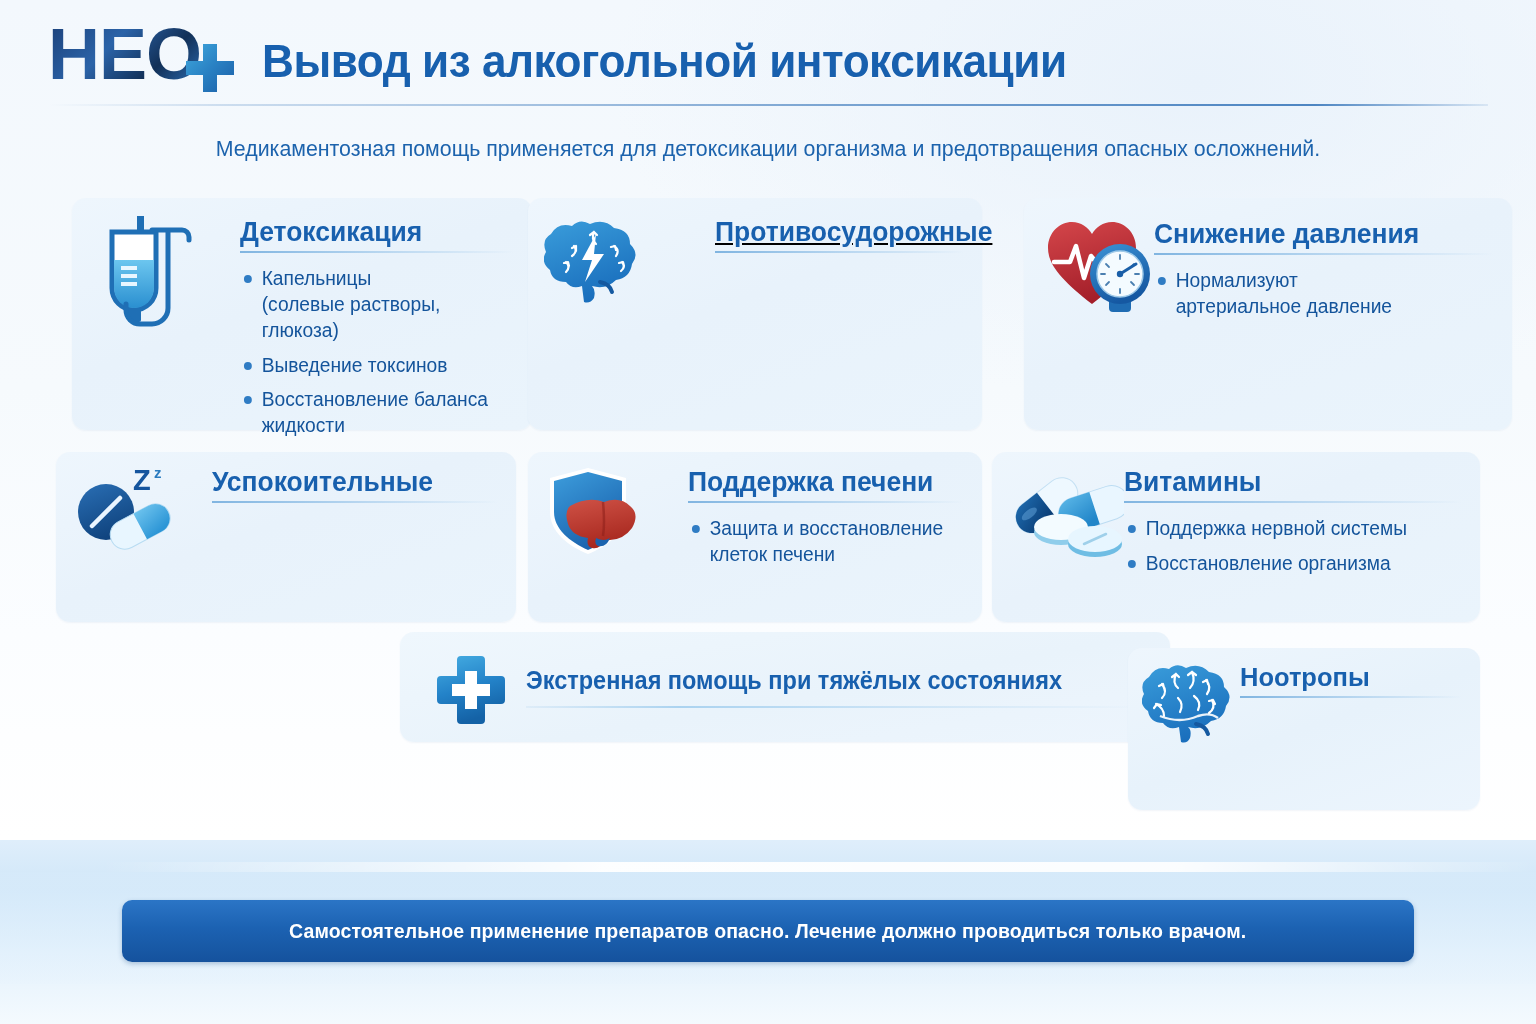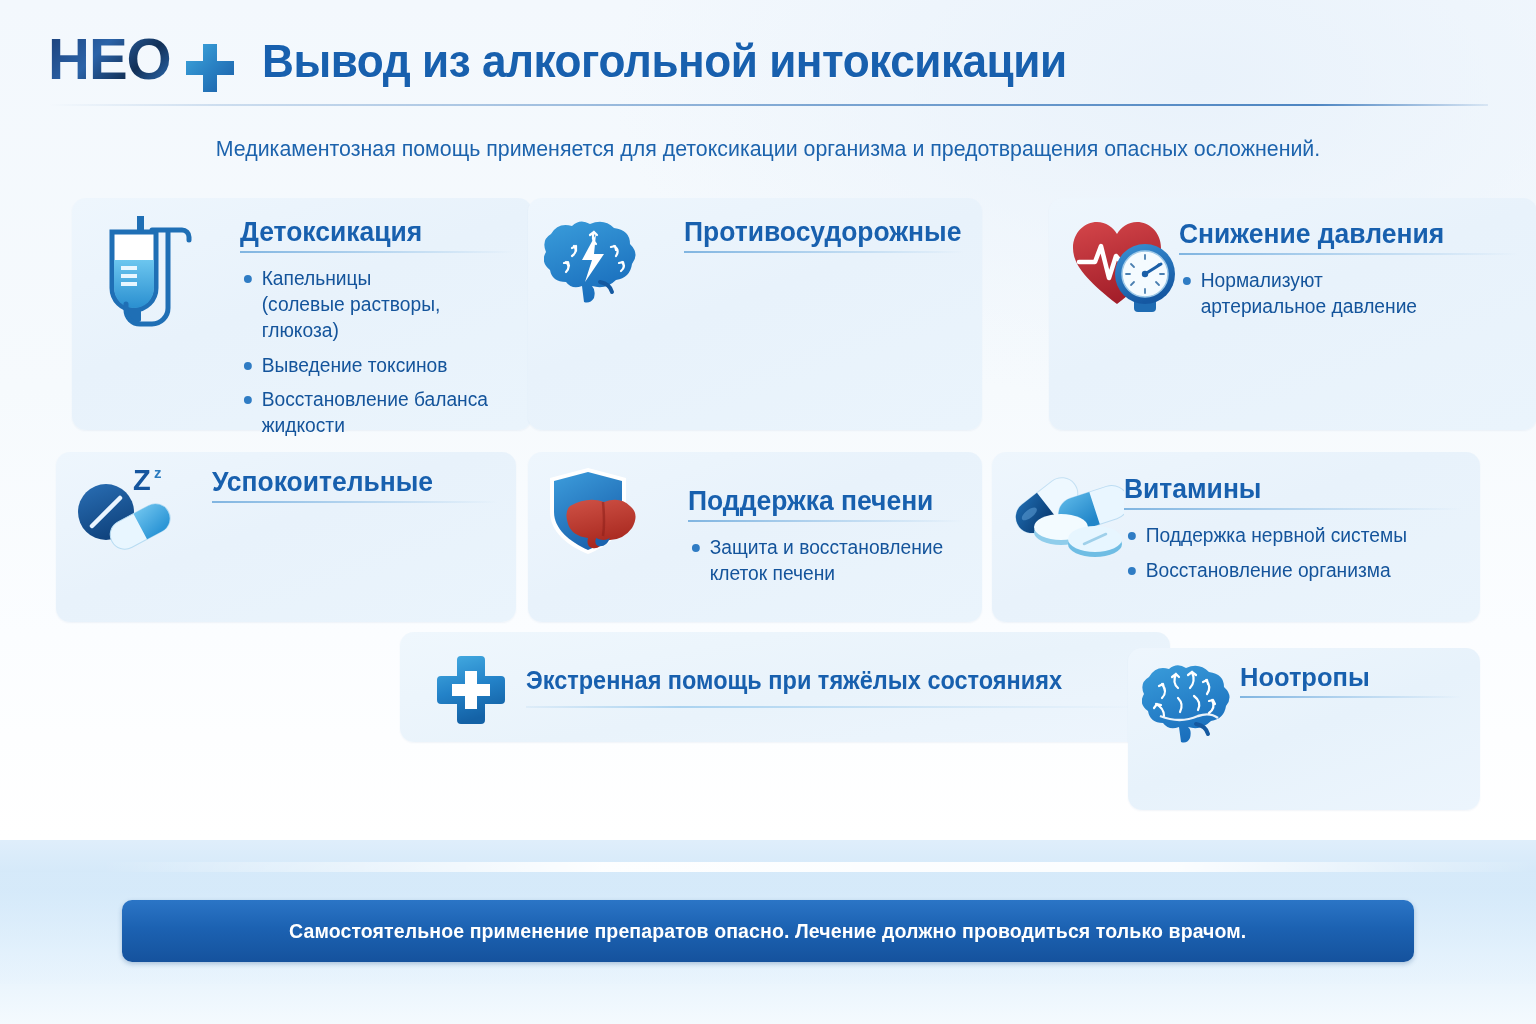"HEO" .logo { font-size: 58px -> 72px; top: 30px -> 18px }
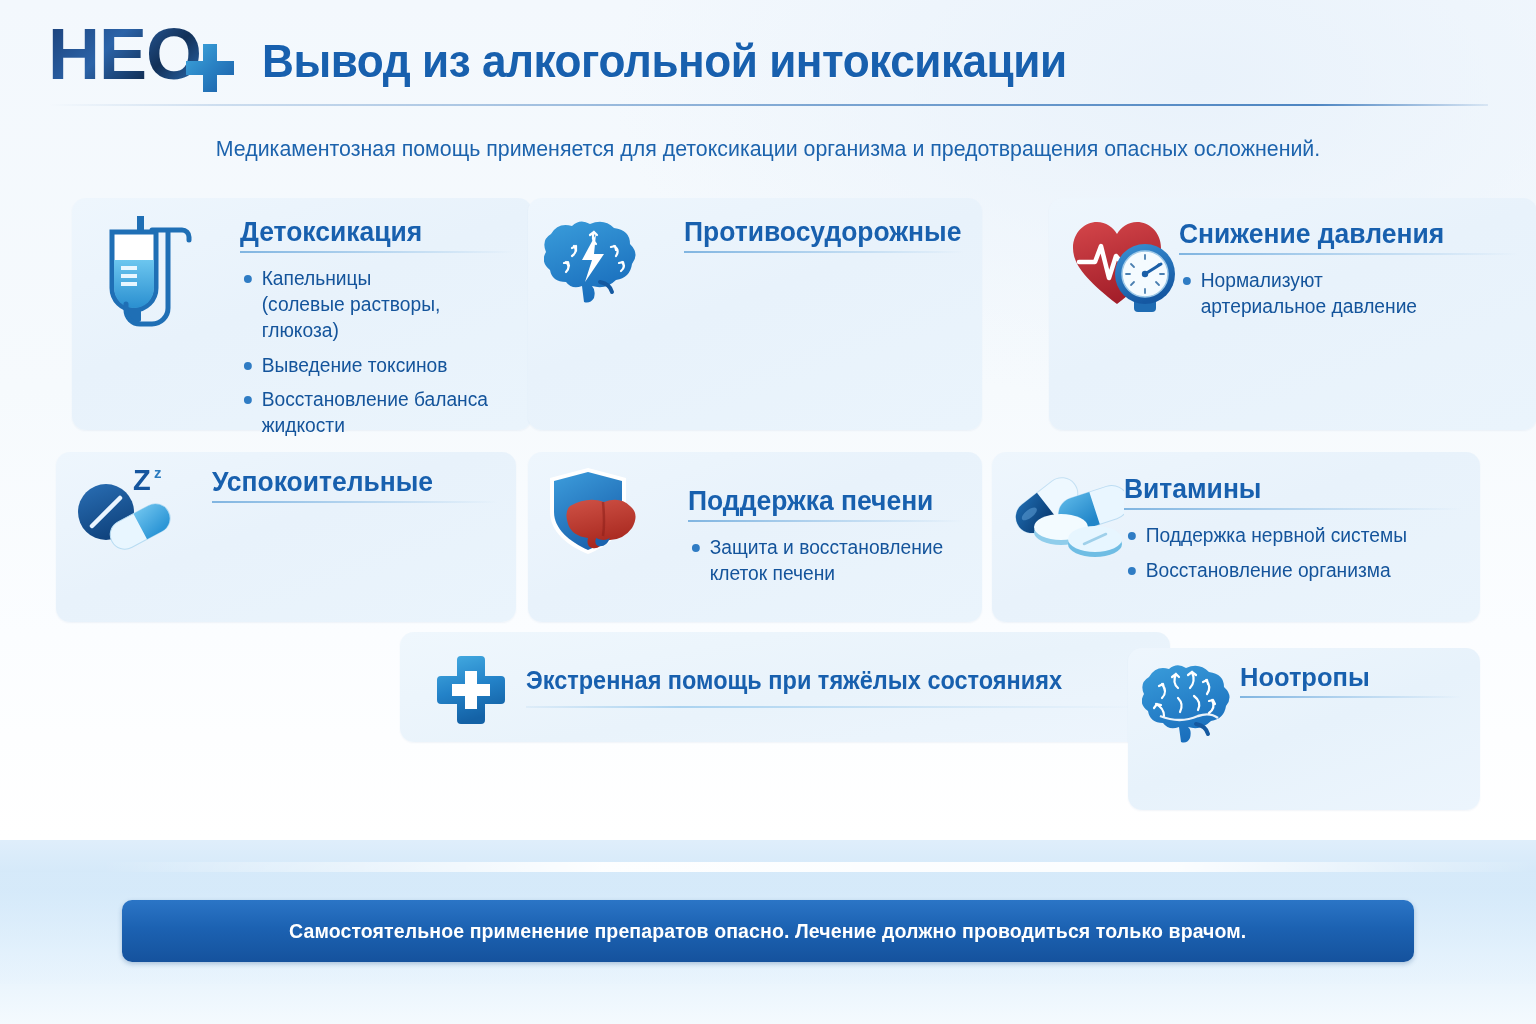"Противосудорожные" div.card-head { left: 156px -> 187px; text-decoration: none -> underline }
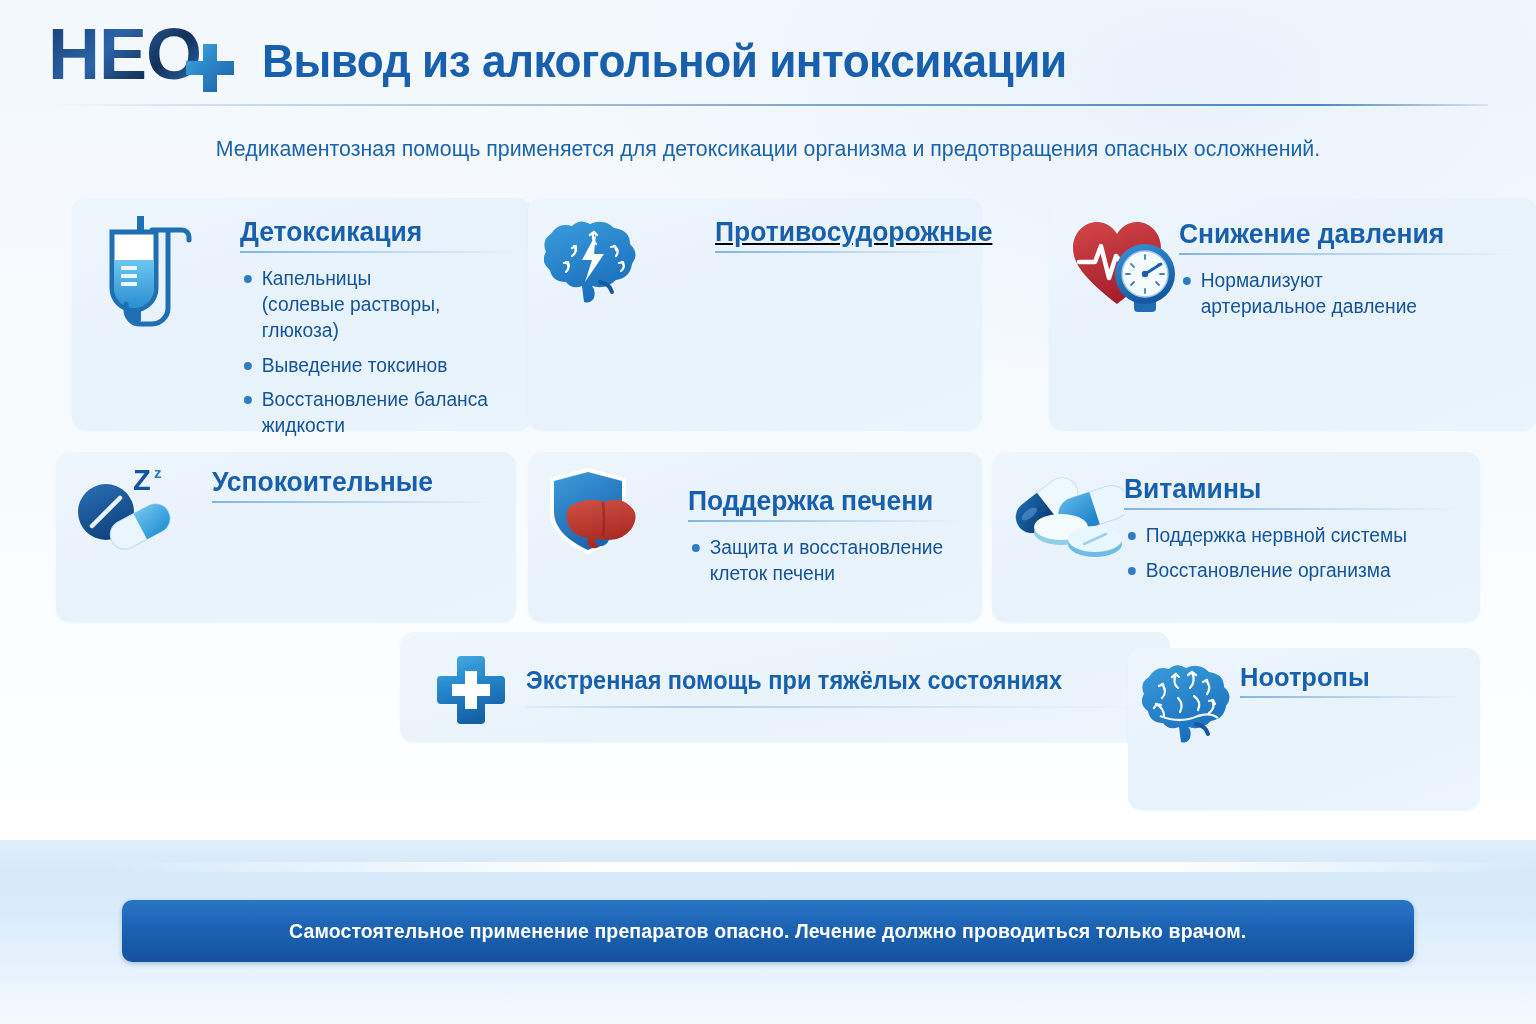"Снижение давления" #card-2 { left: 1049px -> 1024px }
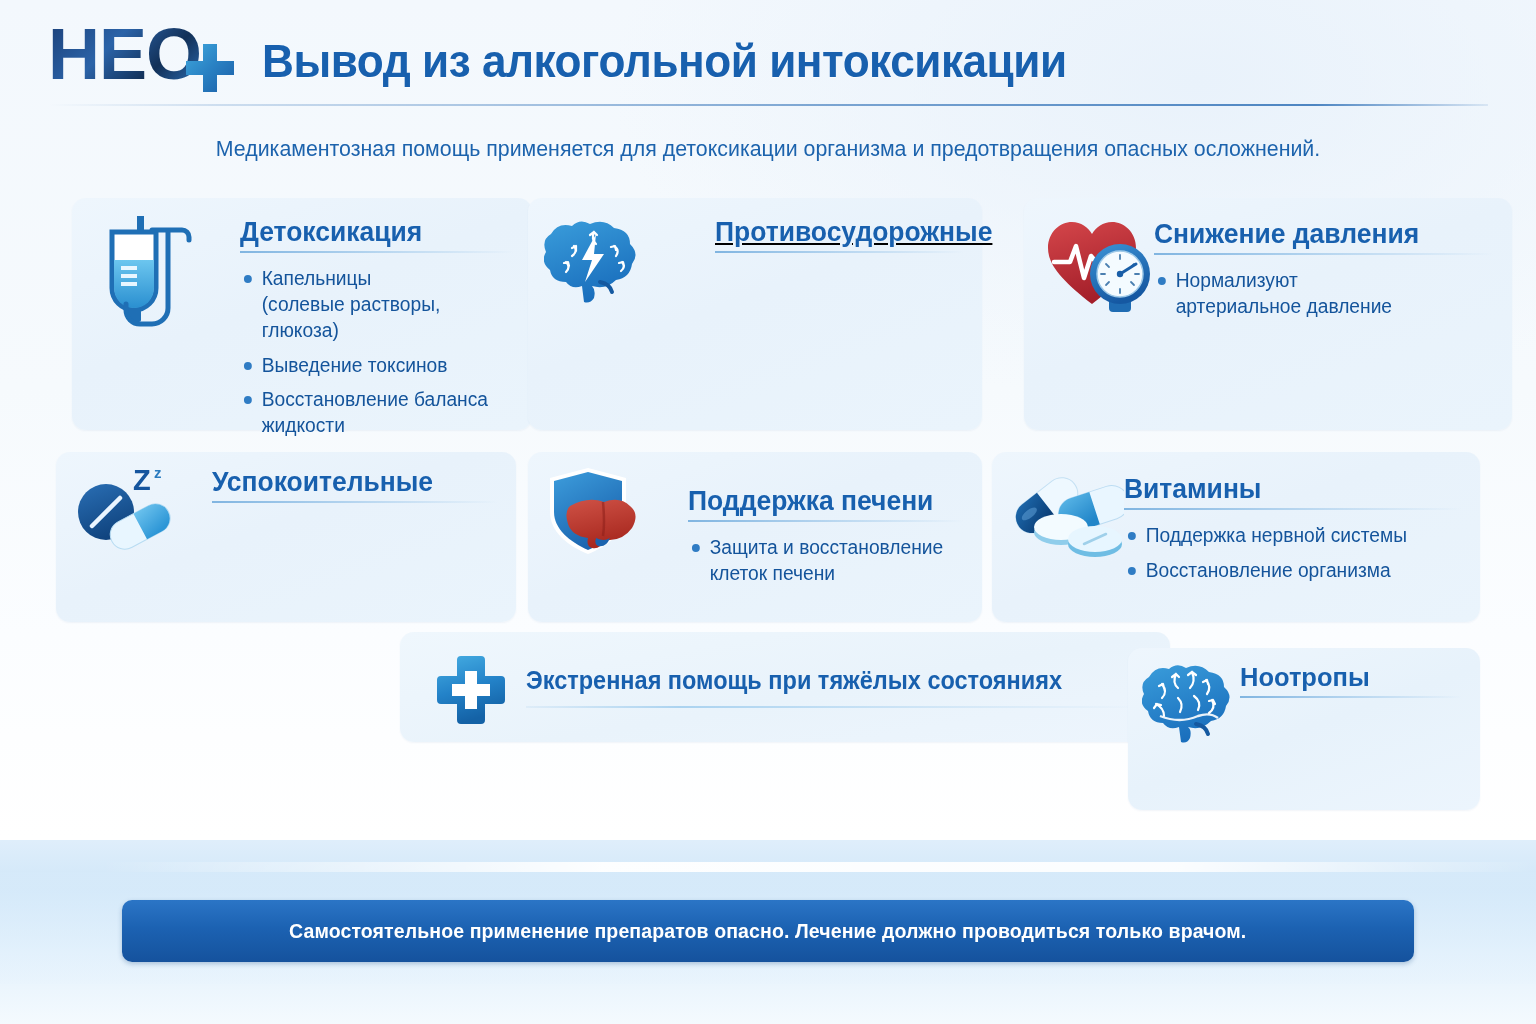"Поддержка печени" div.card-head { margin-top: 19px -> none }
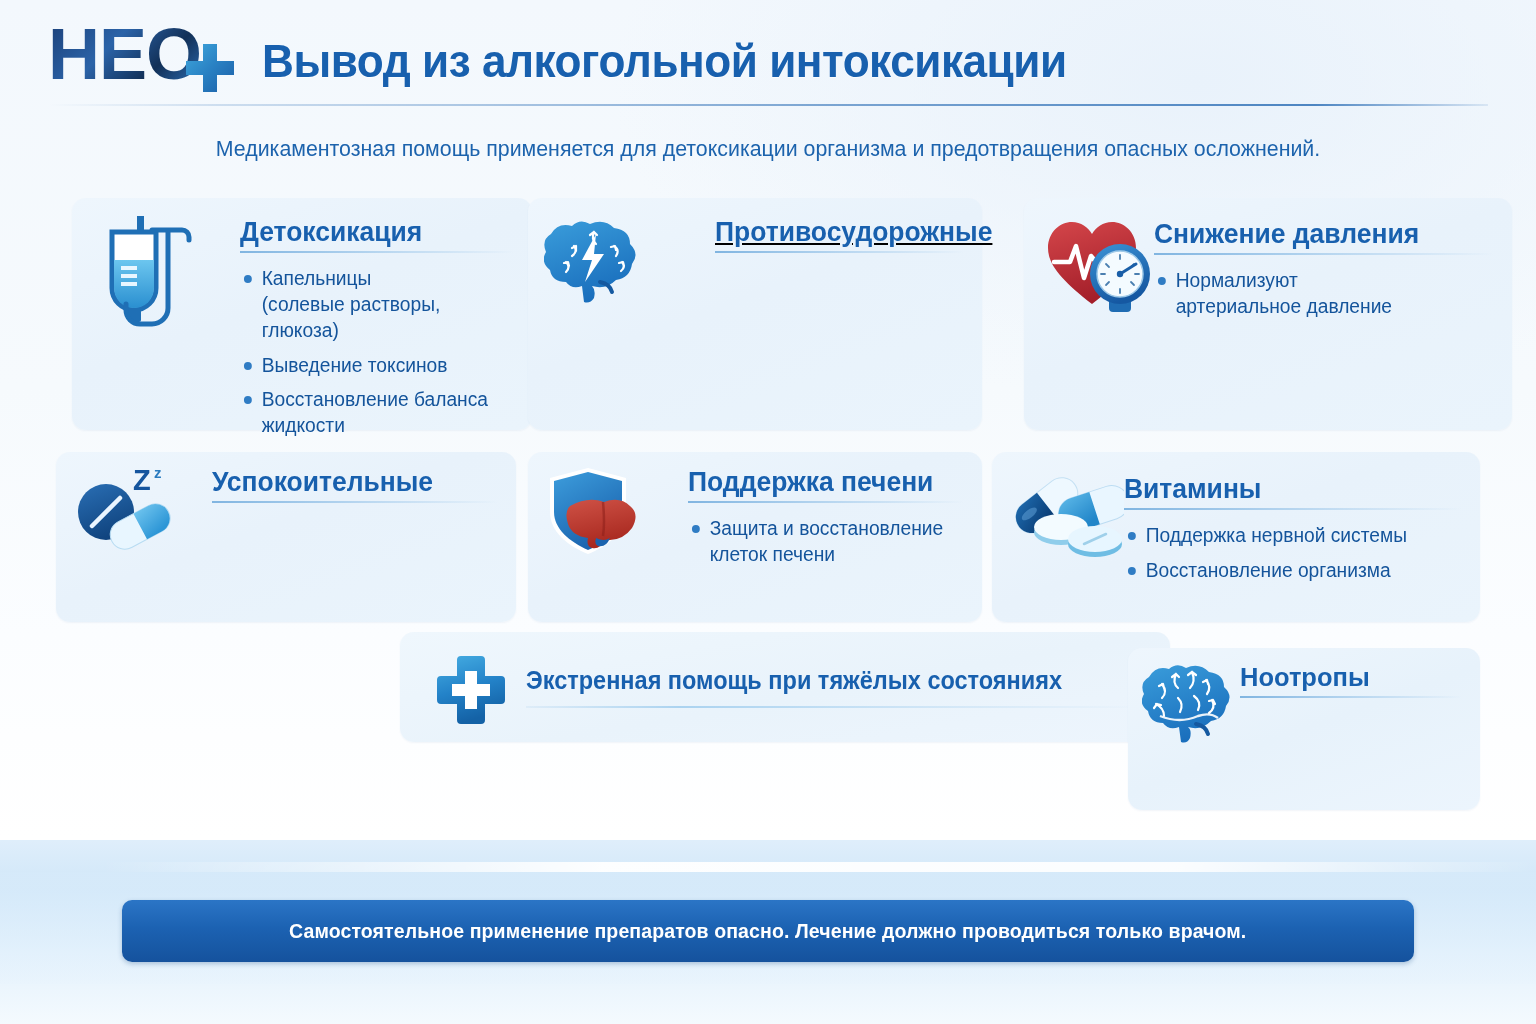"Витамины" div.card-head { top: 23px -> 16px }
